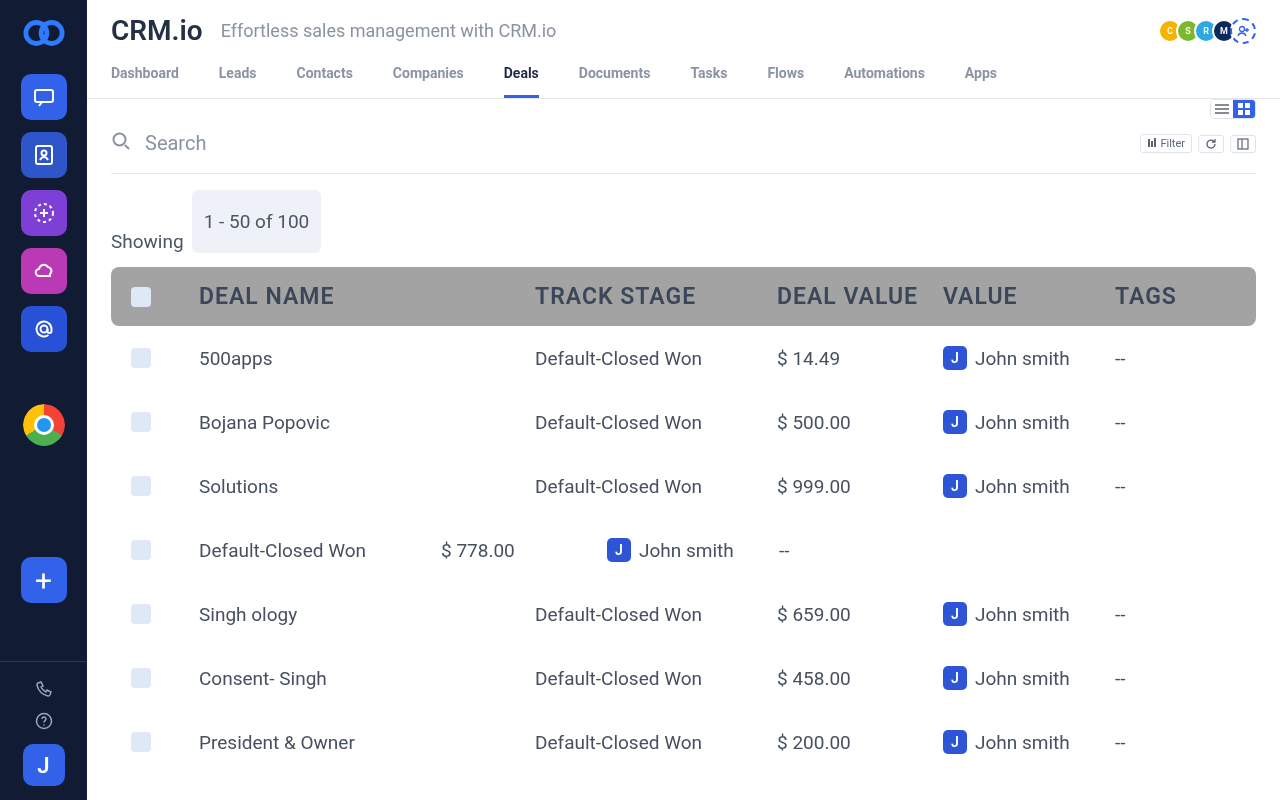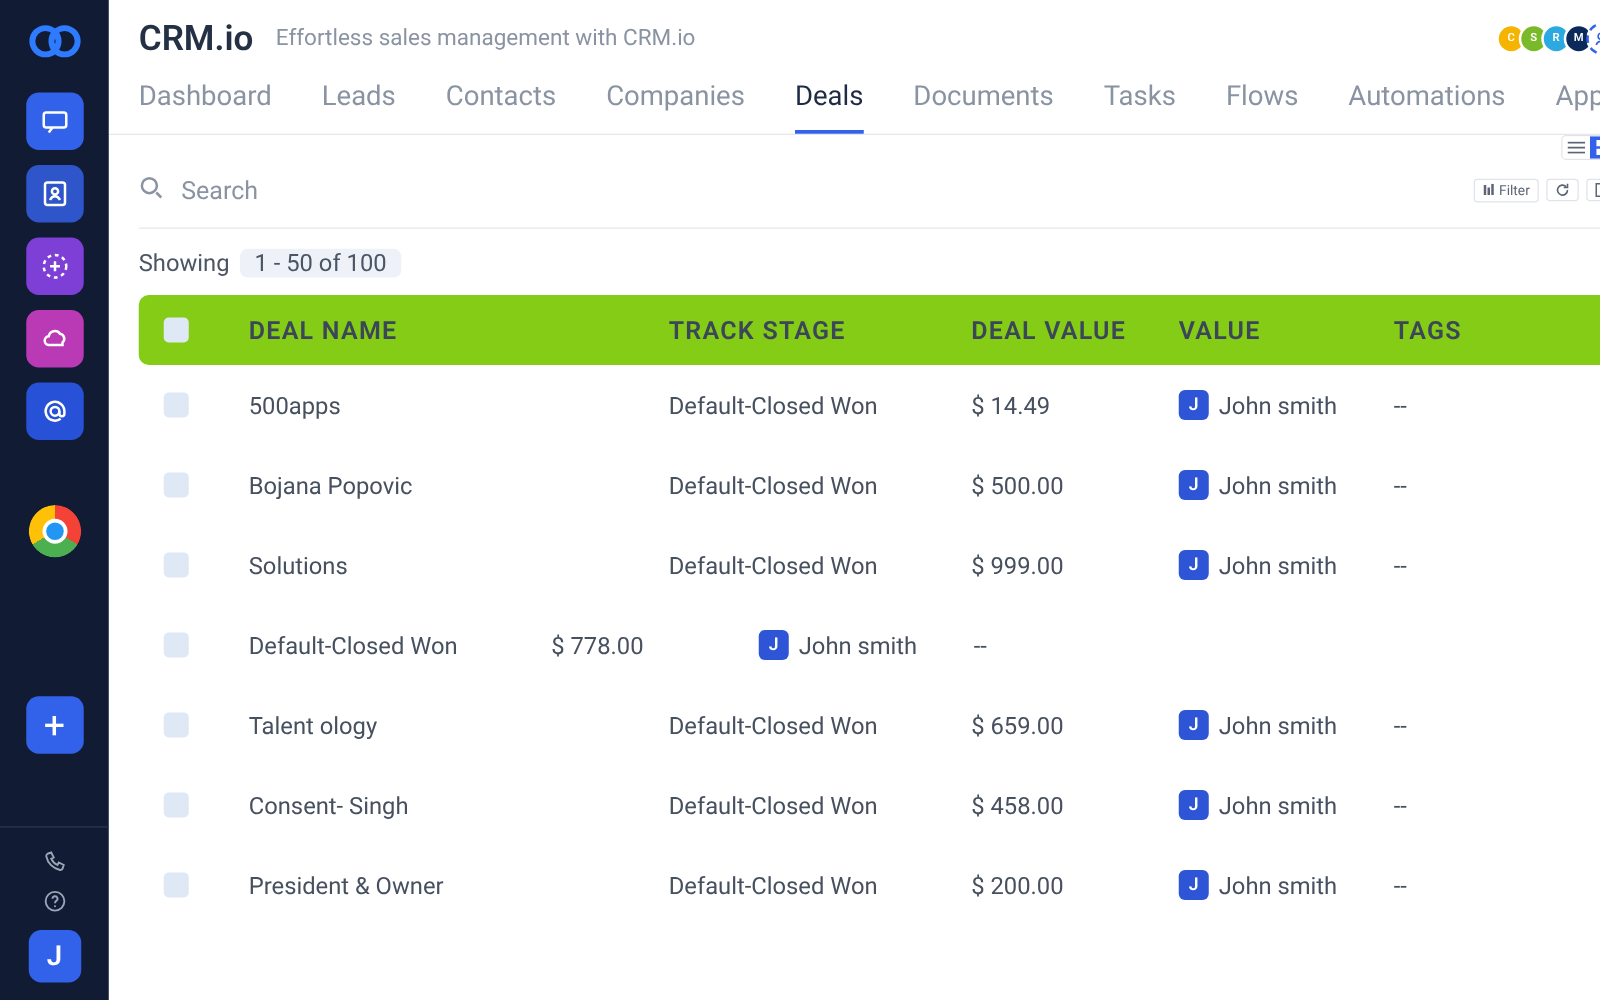"Dashboard" .tab { font-size: 22px -> 14px; font-weight: none -> bold }
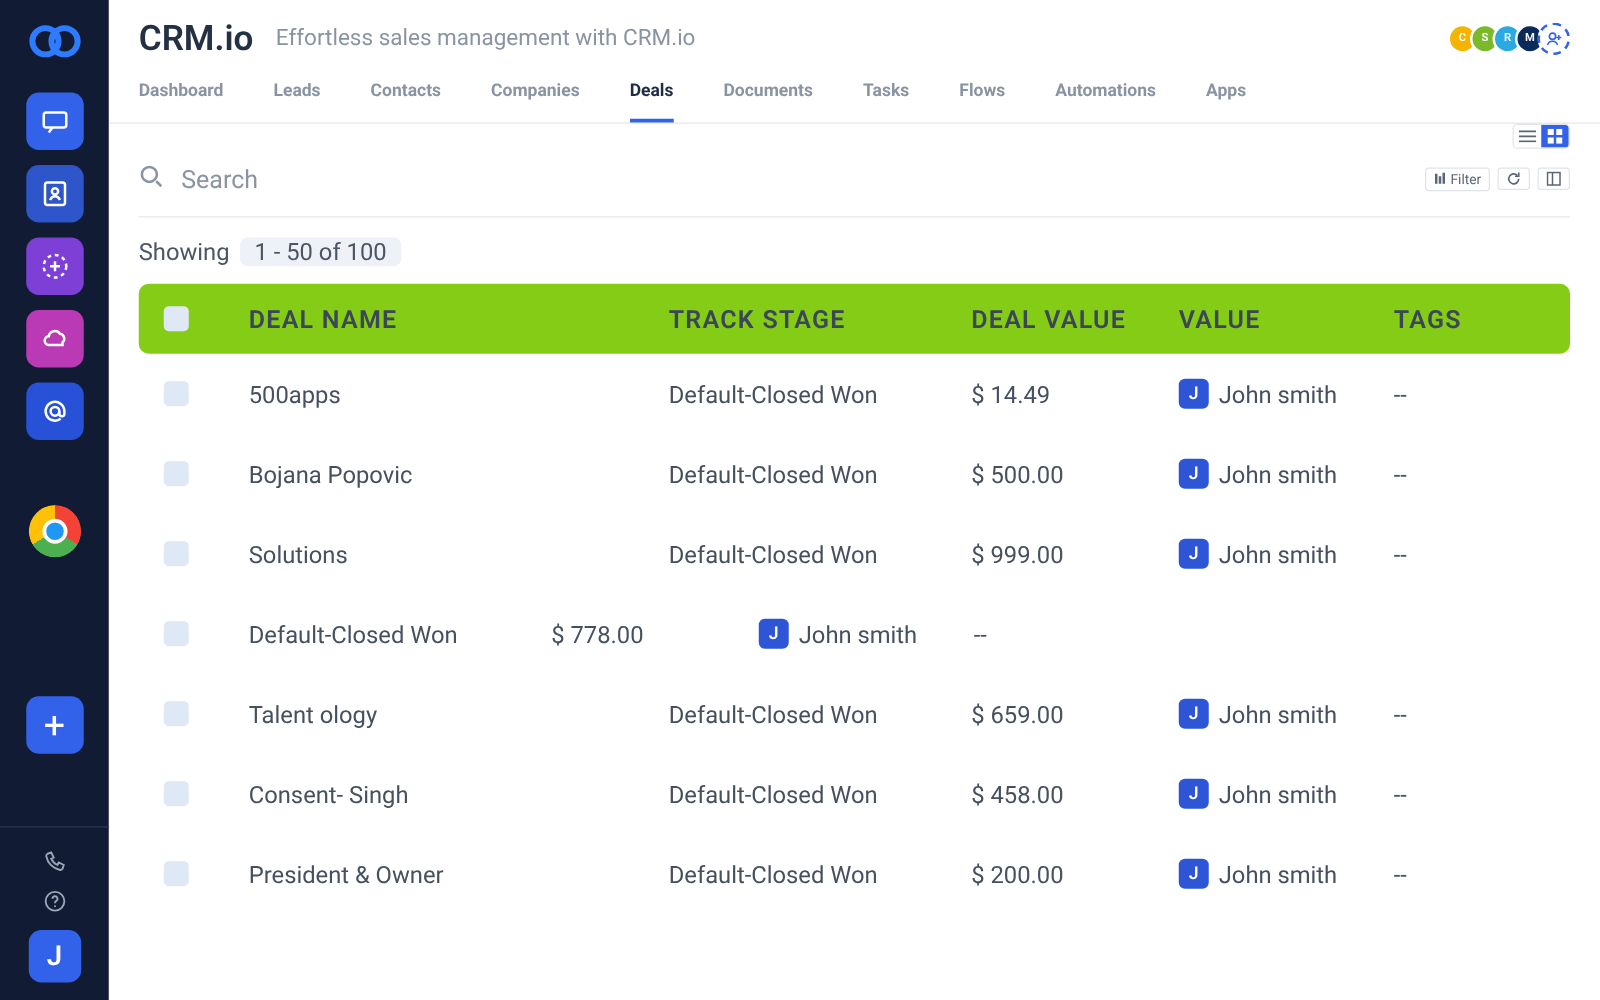"Filter" .right-tools { align-items: flex-start -> flex-end }
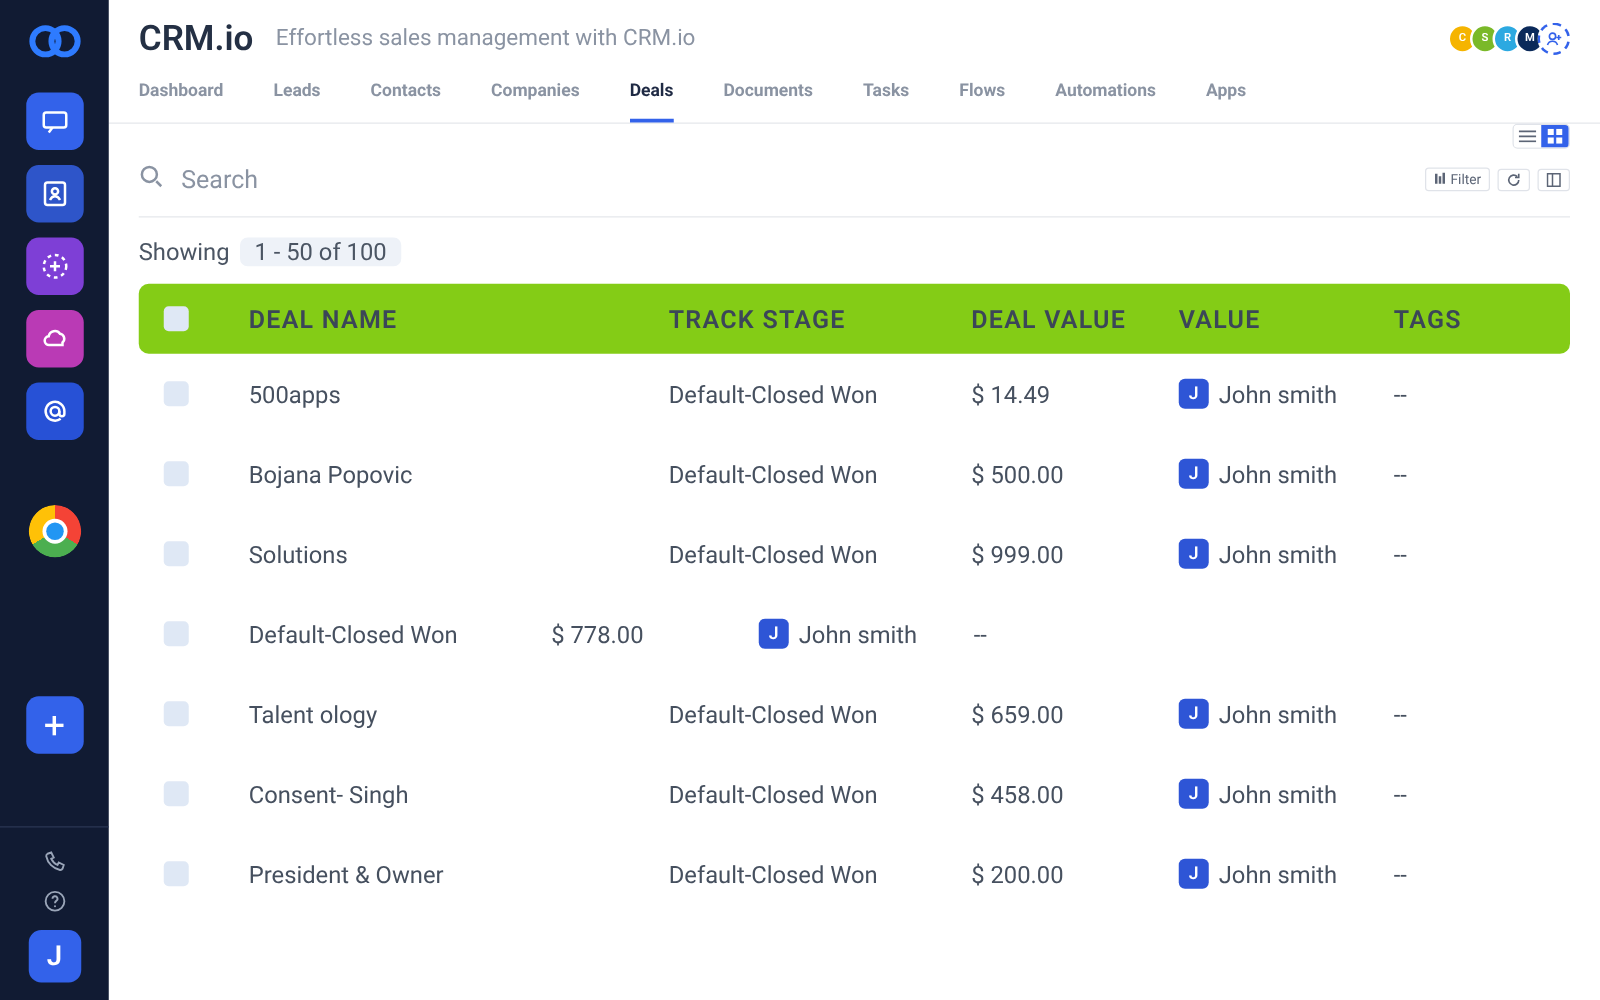"1 - 50 of 100" .showing-badge { padding: 0 12px -> 20px 12px }
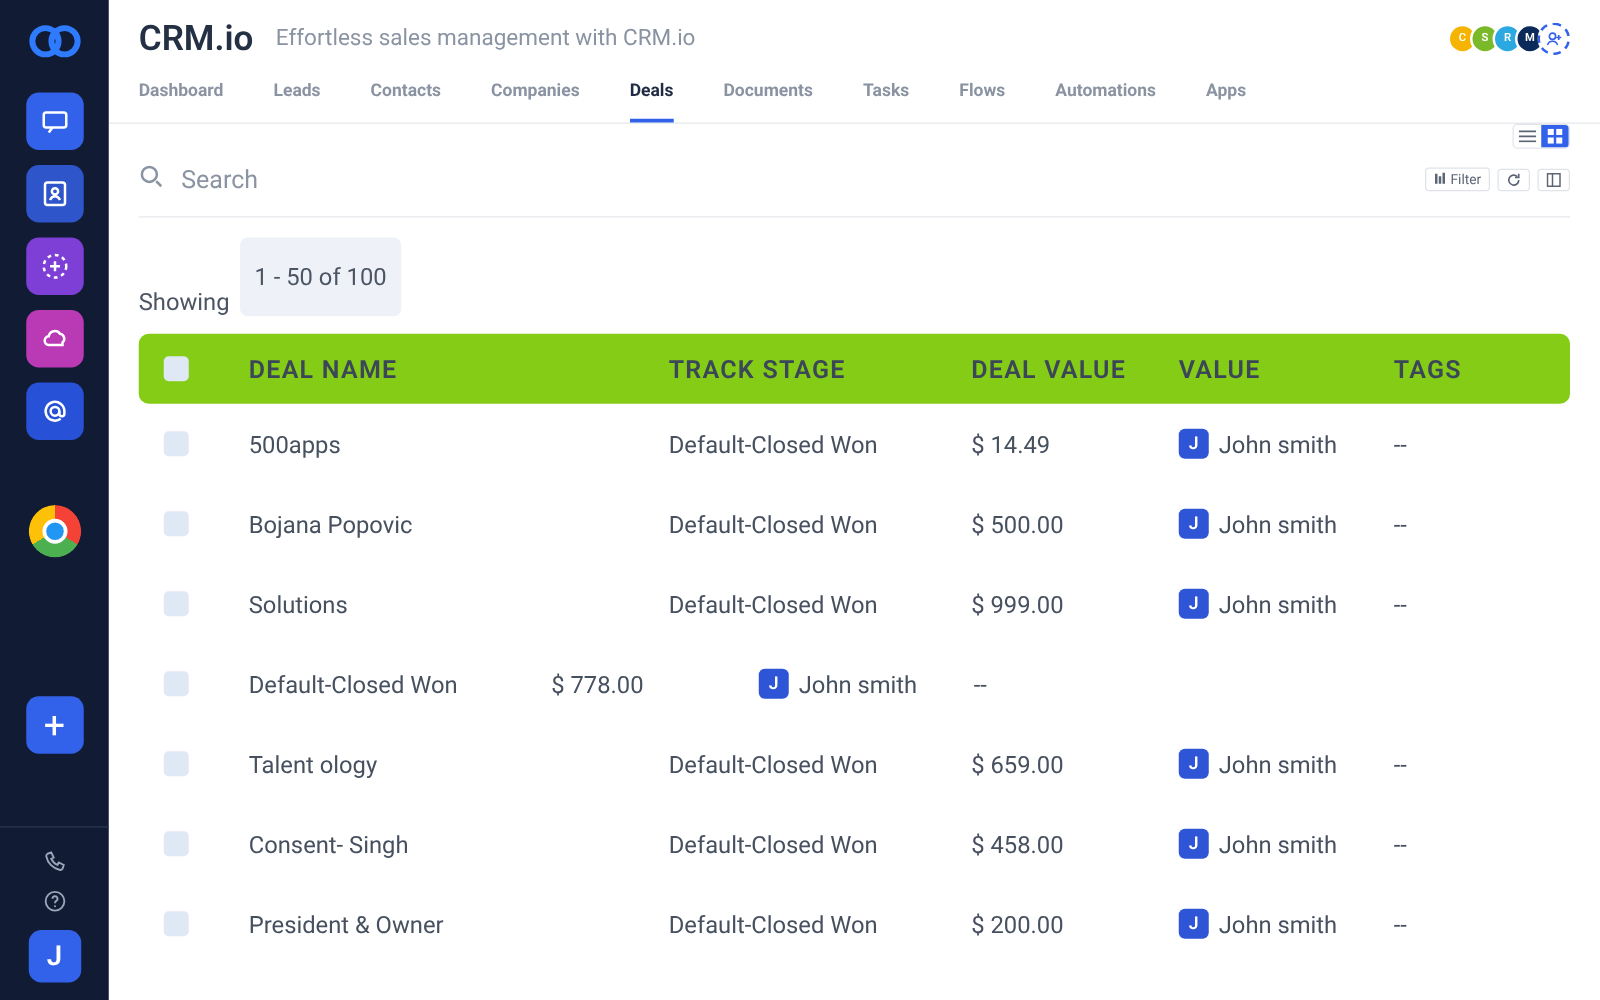"DEAL NAME" .thead { background: #84cc16 -> #a3a3a3; font-size: 20px -> 23px }
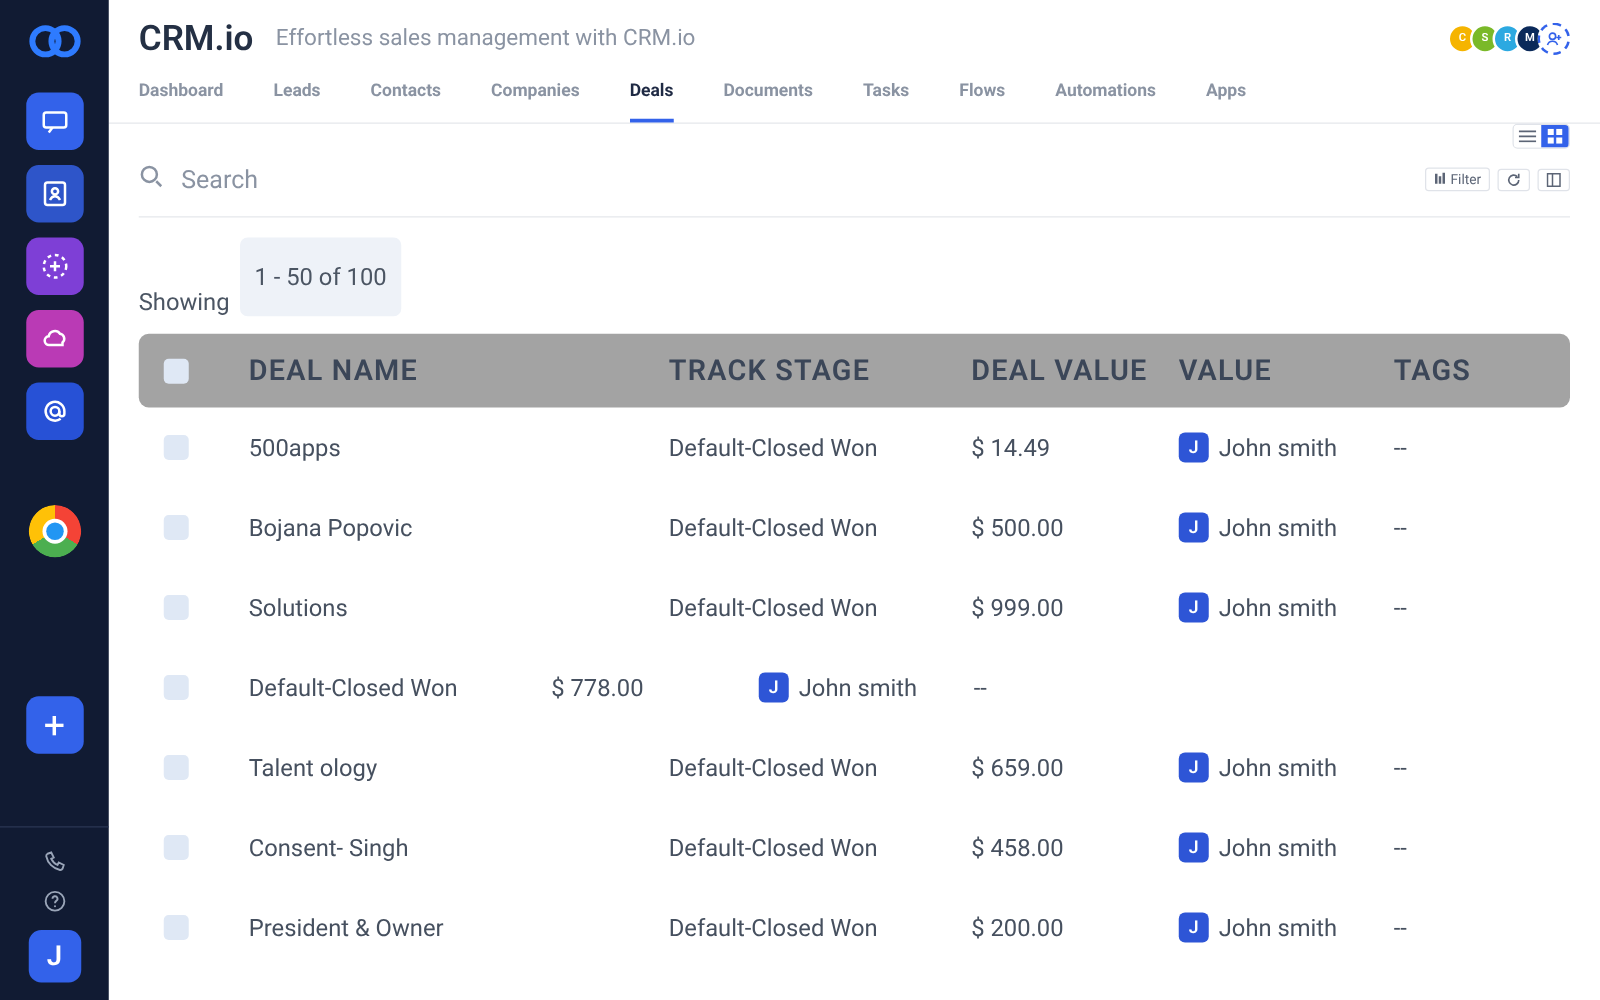"Talent ology" div.col-name { text: Talent -> Singh }
